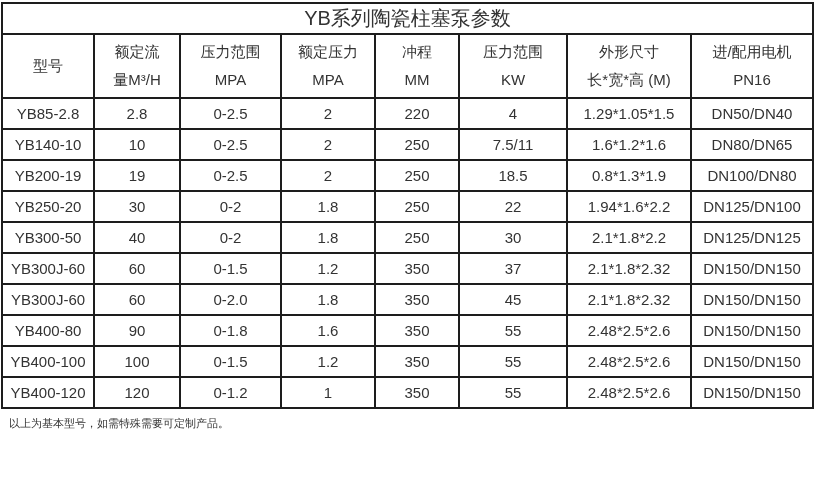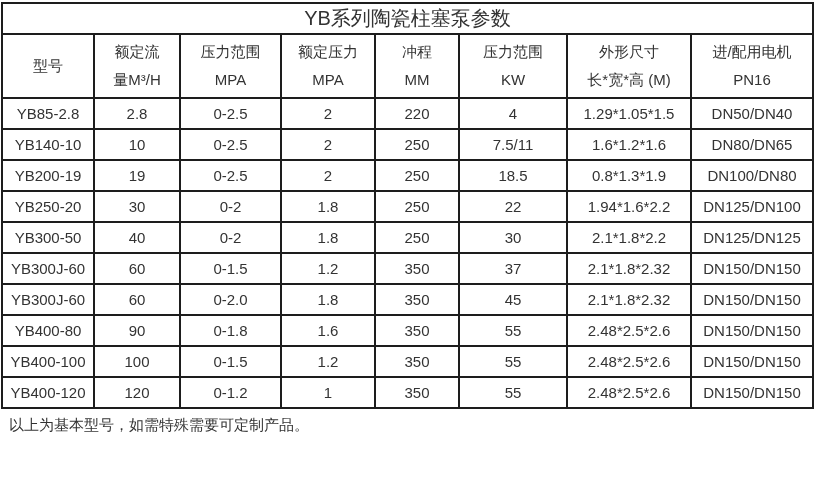"以上为基本型号，如需特殊需要可定制产品。" .footnote { font-size: 15px -> 11px }
